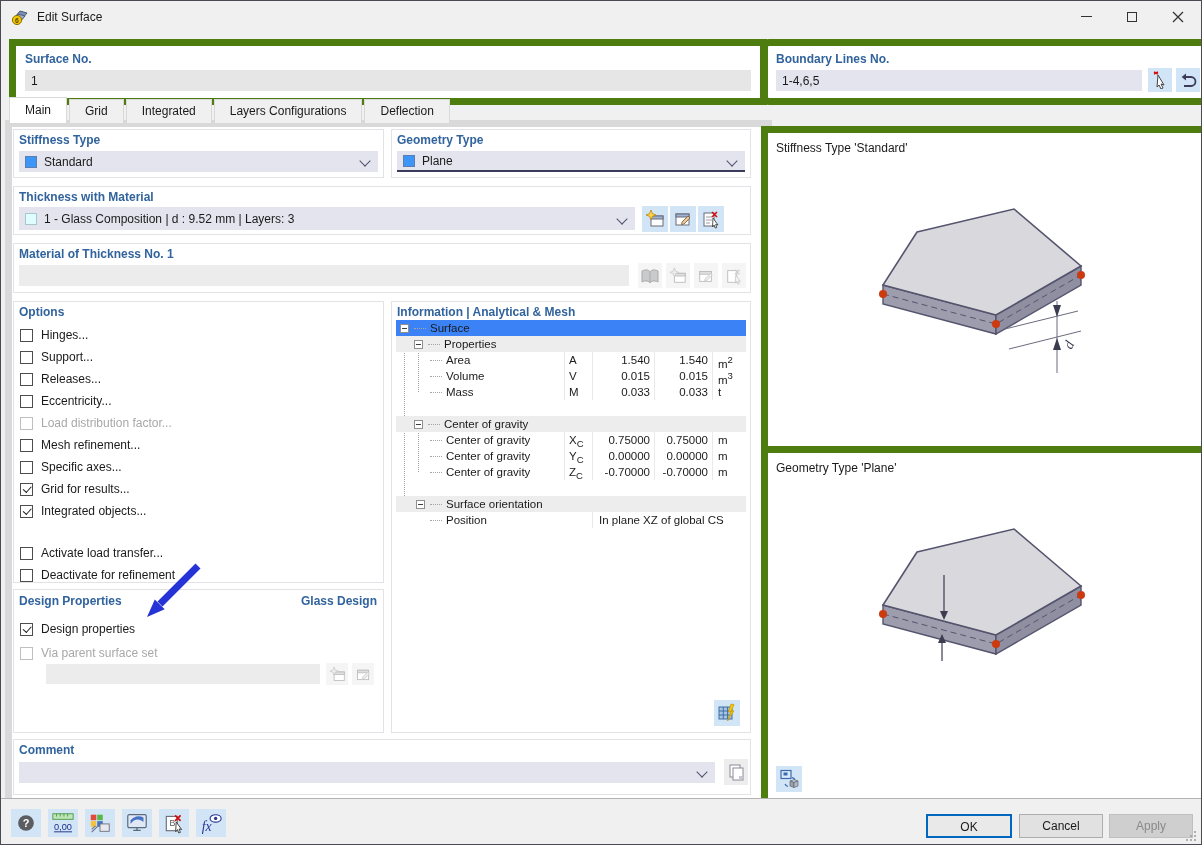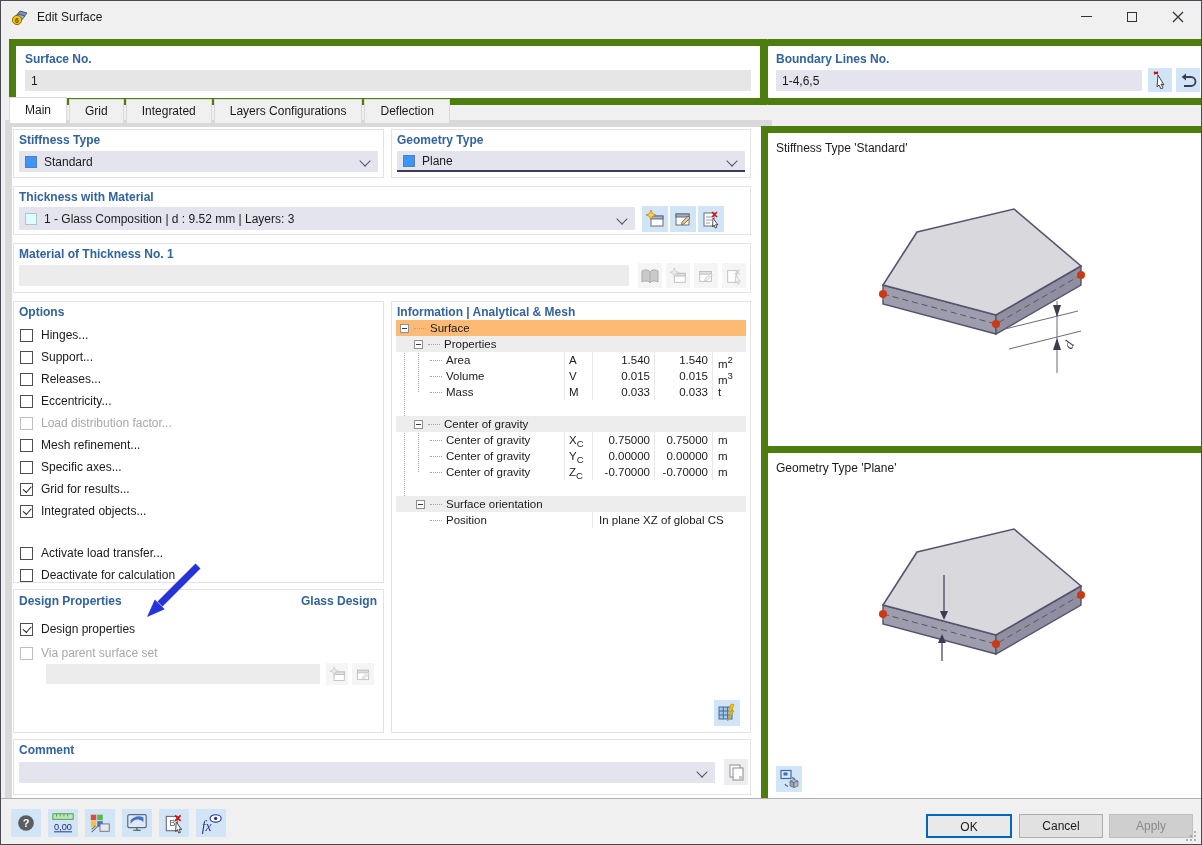"Surface" .trow.band { background: #fdba74 -> #3b82f6 }
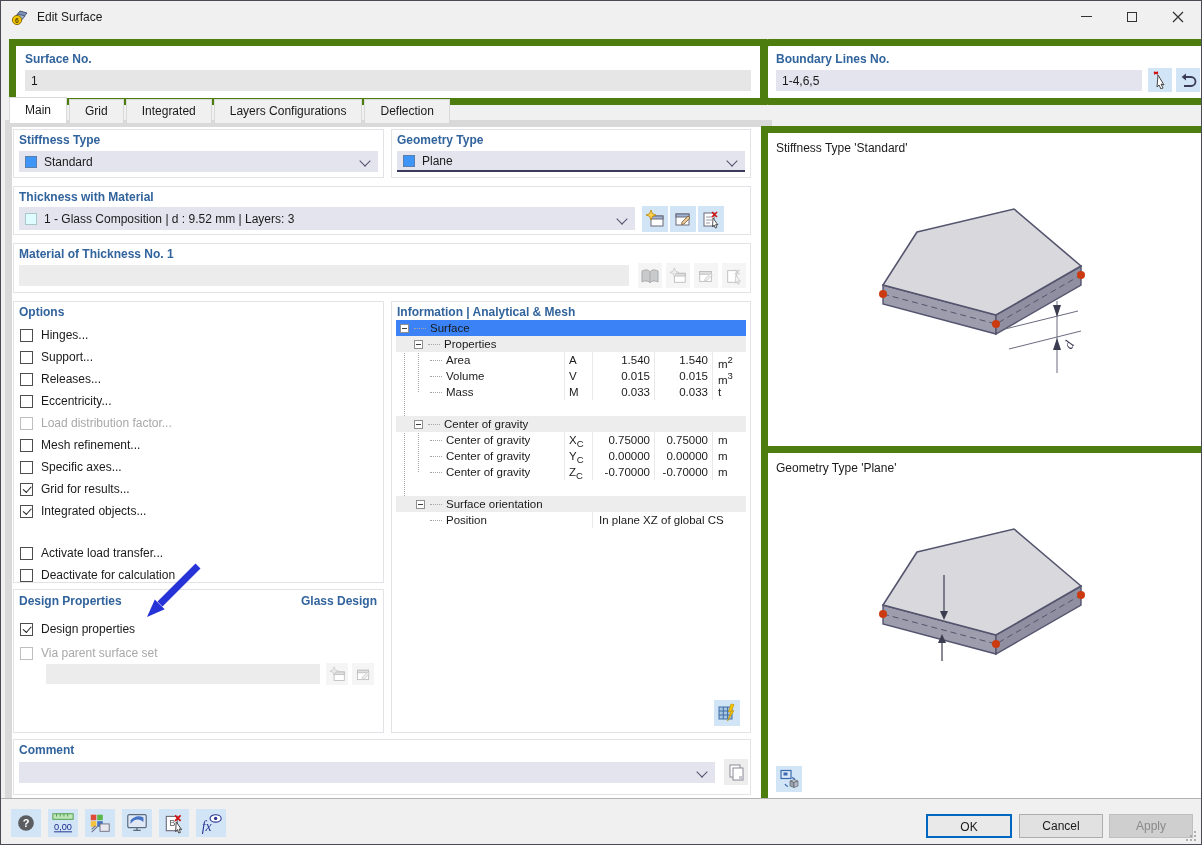"Deactivate for calculation" span.lbl { text: calculation -> refinement }
